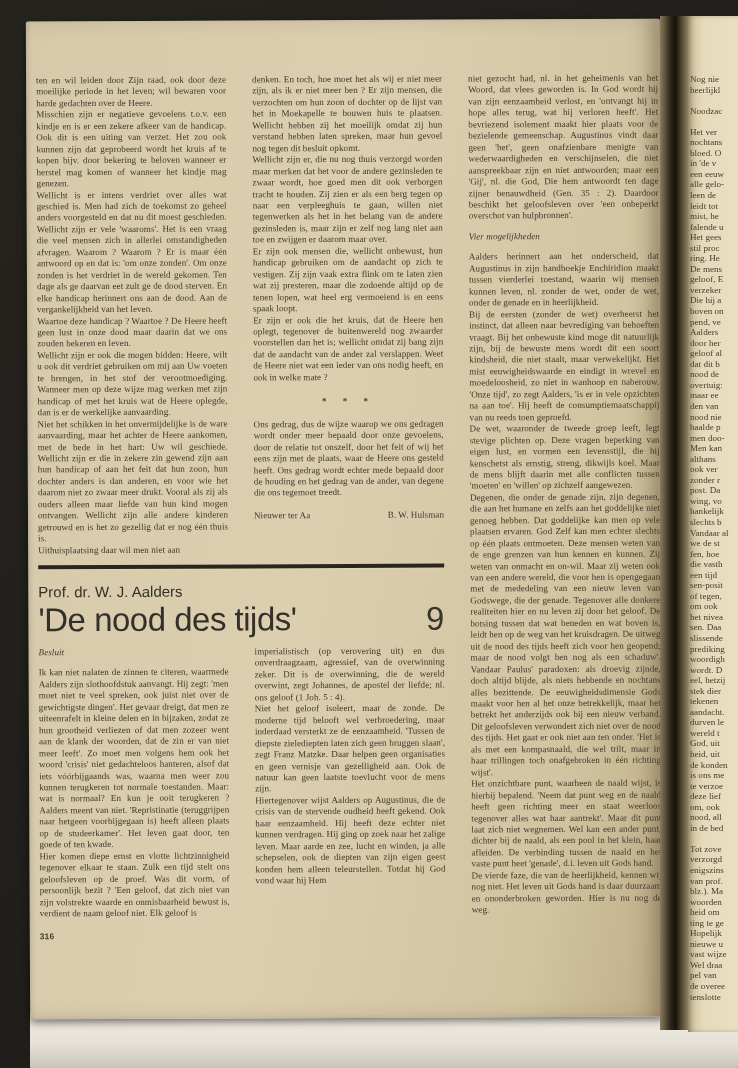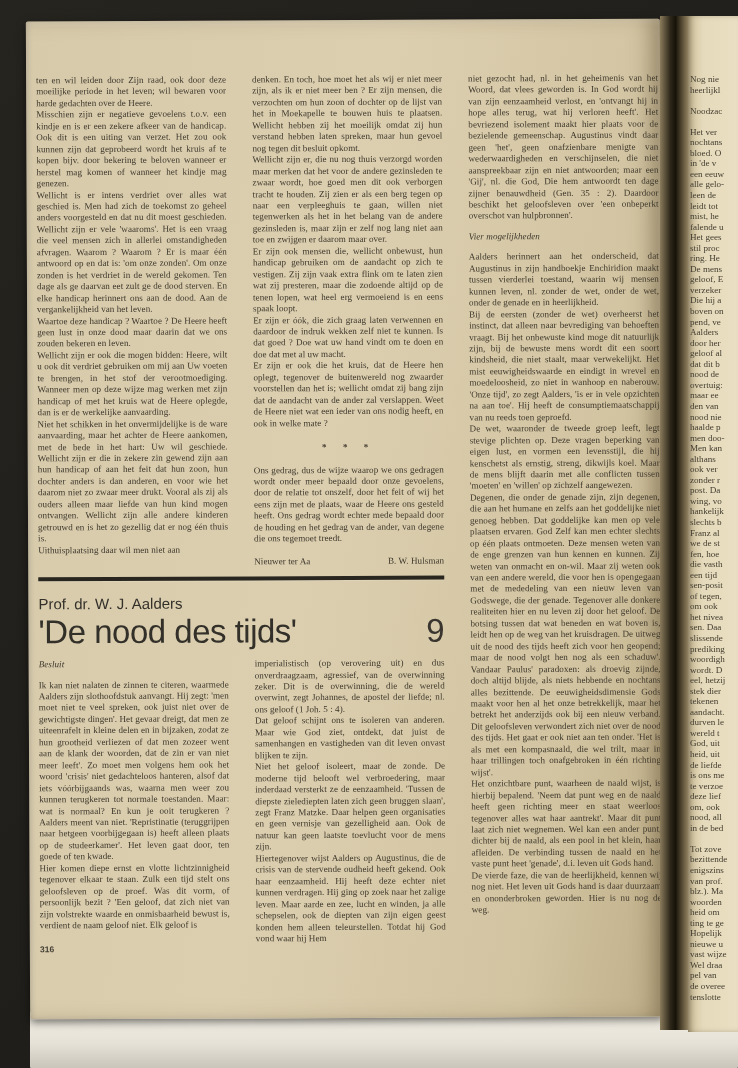"Er zijn er óók, die" div.para { html: <div>Er zijn er óók, die zich graag laten verwennen en daardoor de indruk wekken zelf niet te kunnen. Is dat goed ? Doe wat uw hand vindt om te doen en doe dat met al uw macht.</div> -> none }
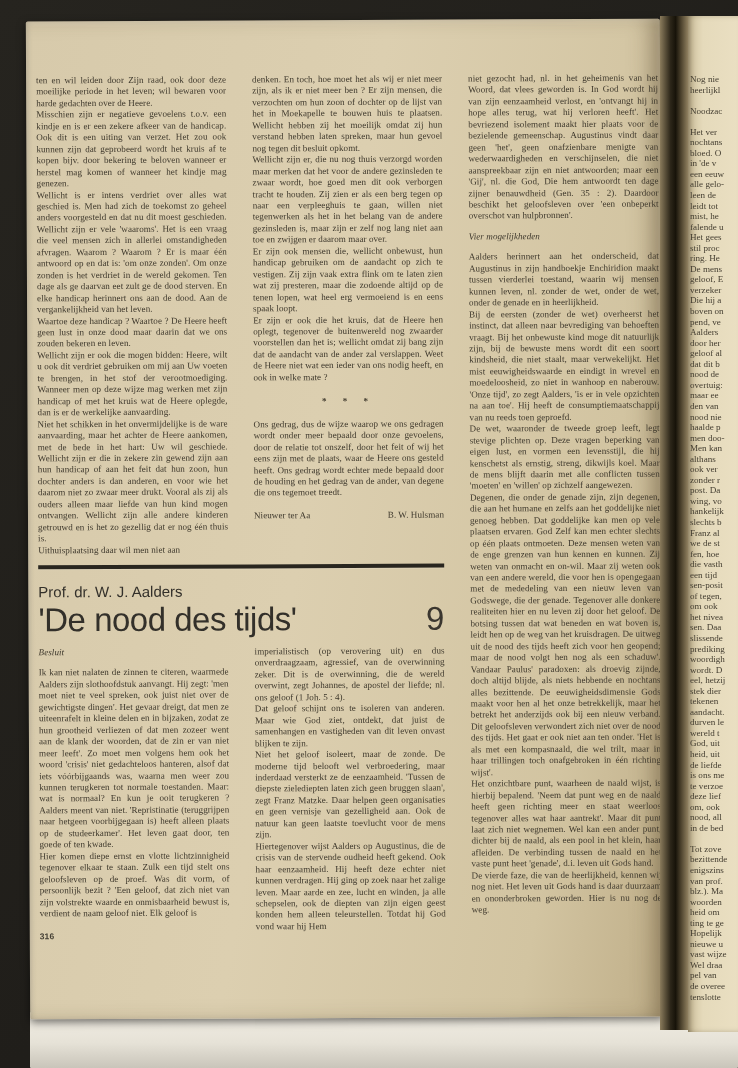"Franz al" div.frag-line { text: Franz -> Vandaar }
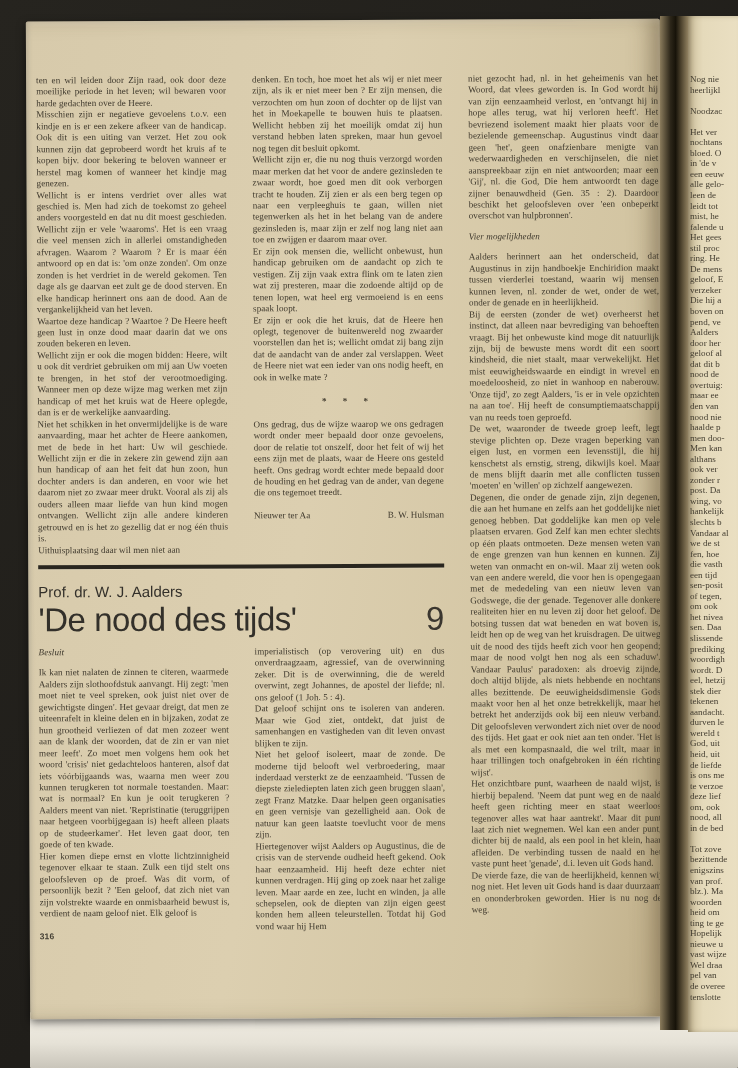"Dat geloof schijnt ons te" div.para { html: <div>Dat geloof schijnt ons te isoleren van anderen. Maar wie God ziet, ontdekt, dat juist de samenhangen en vastigheden van dit leven onvast blijken te zijn.</div> -> none }
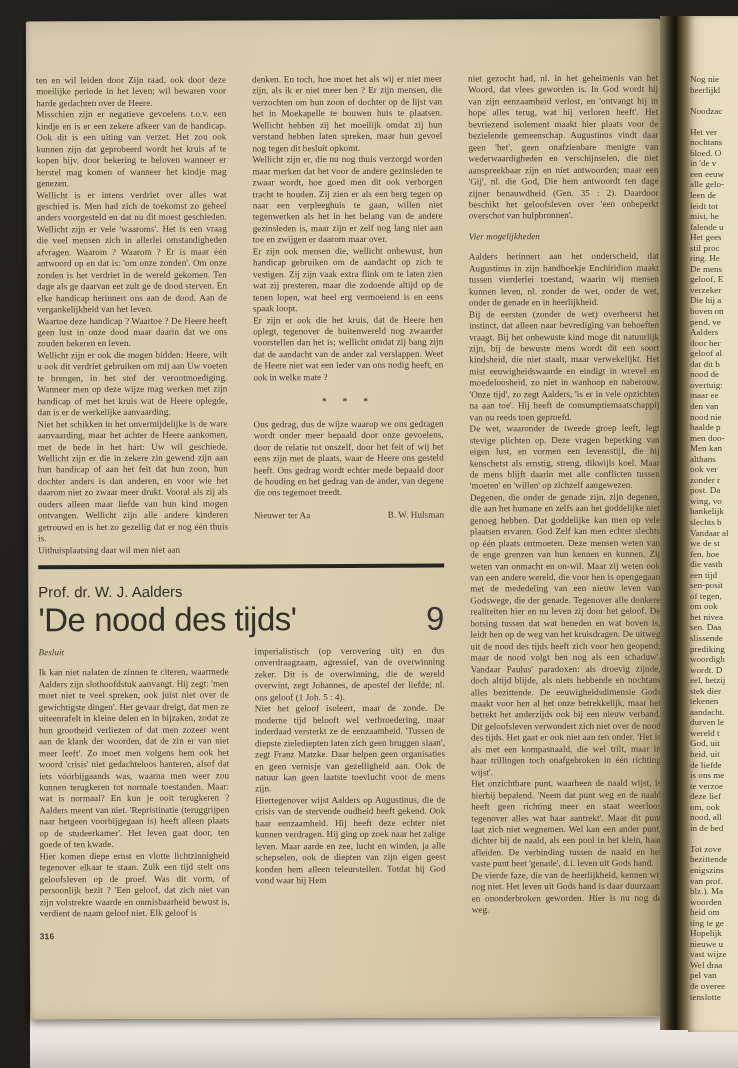"de liefde" div.frag-line { text: liefde -> konden }
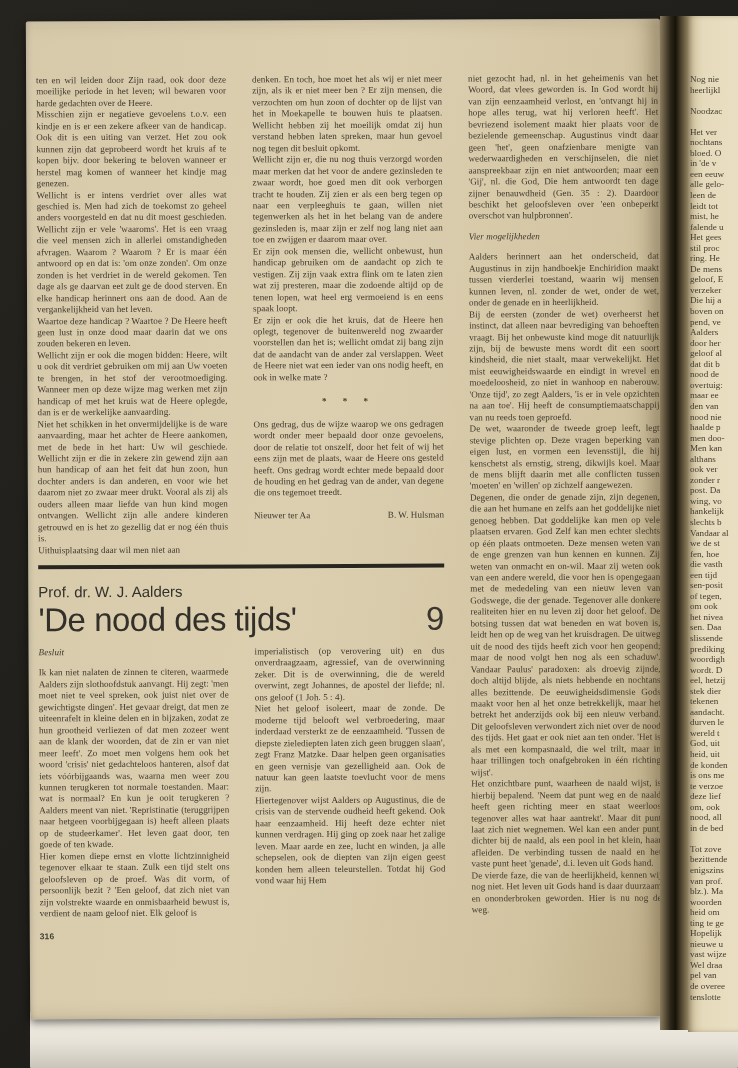"bezittende" div.frag-line { text: bezittende -> verzorgd }
